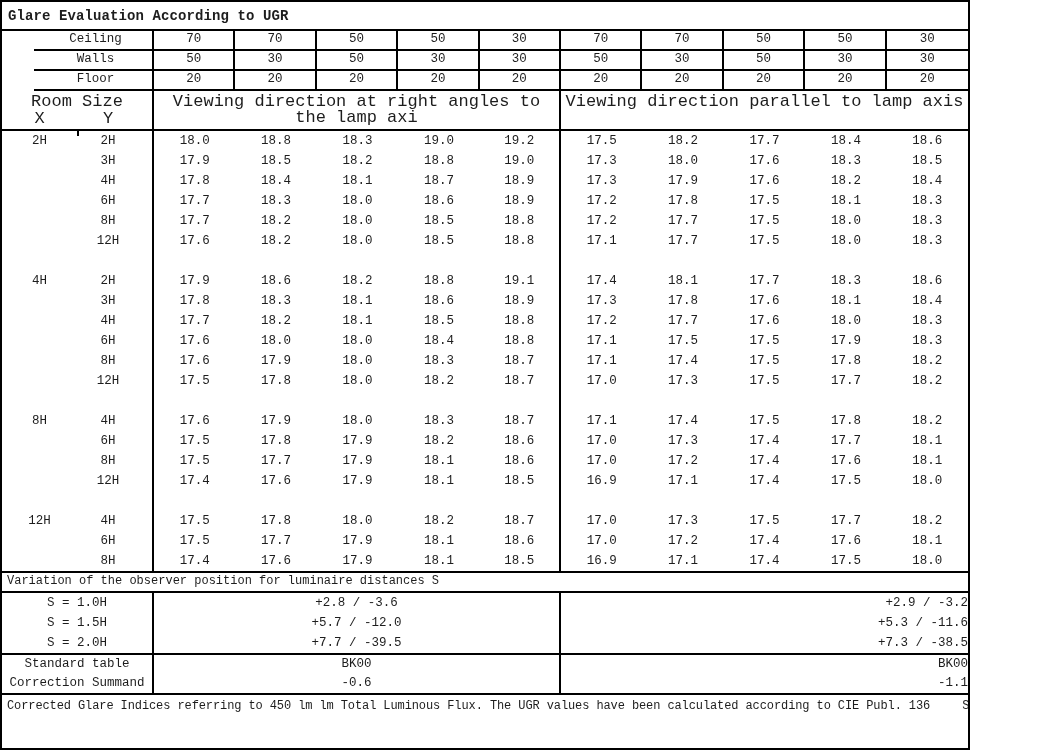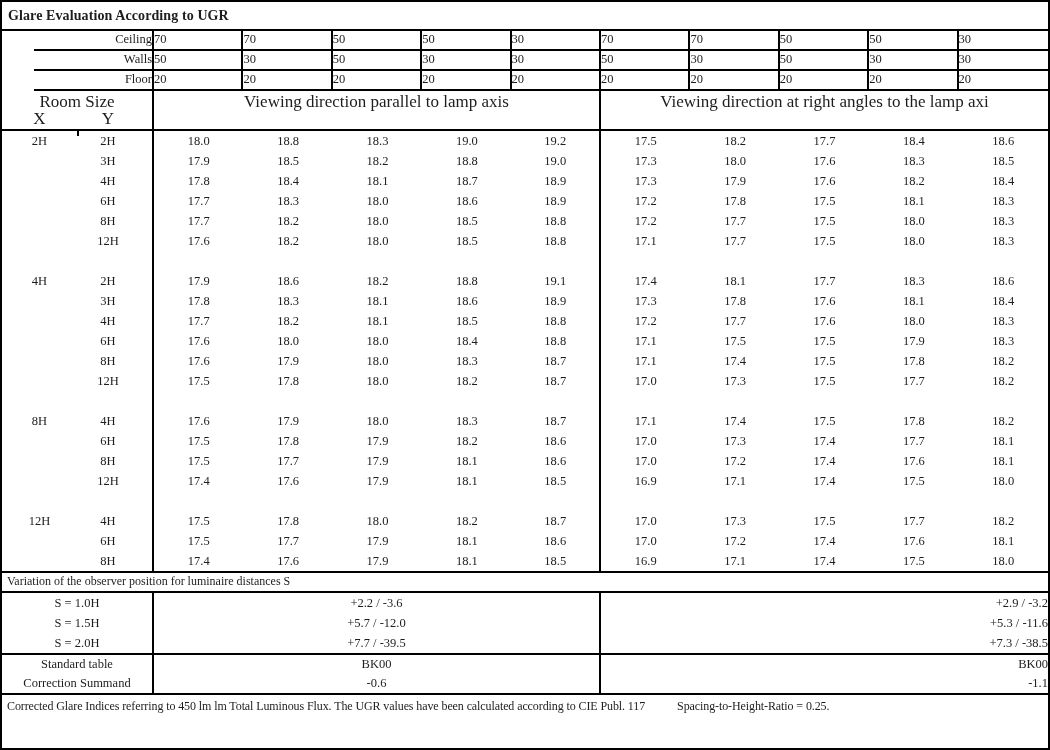"Glare Evaluation According to UGR" .page { font-family: Liberation Serif, serif -> Liberation Mono, monospace; width: 1050px -> 970px }
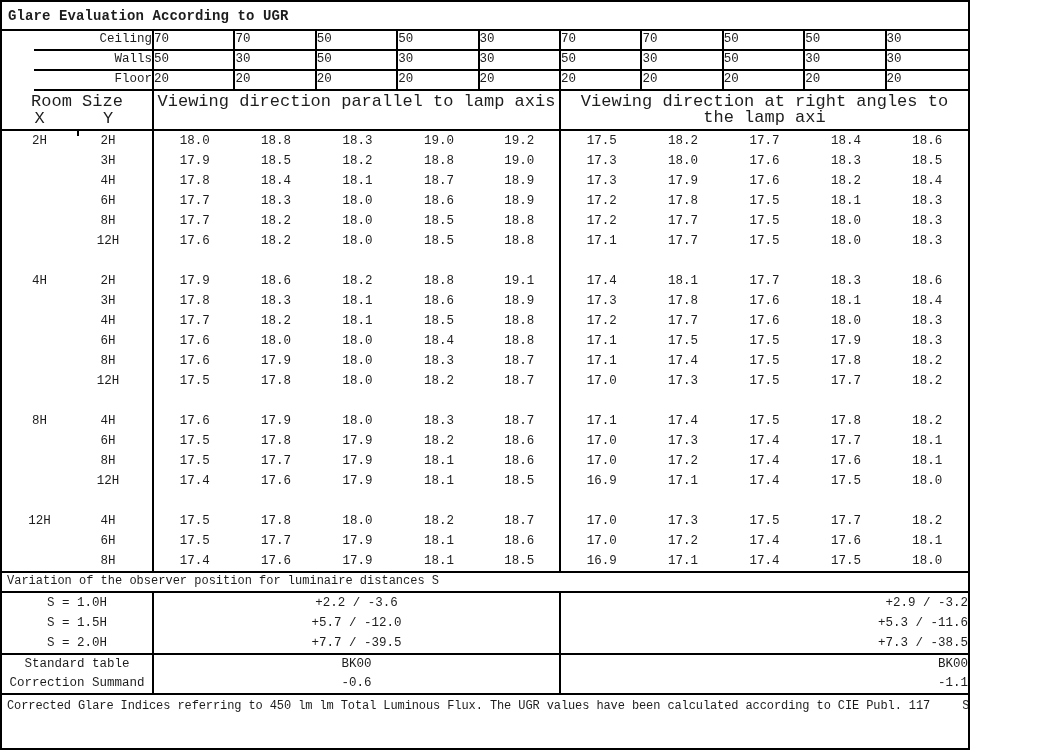"Ceiling" .surface-row .lbl { text-align: right -> center }
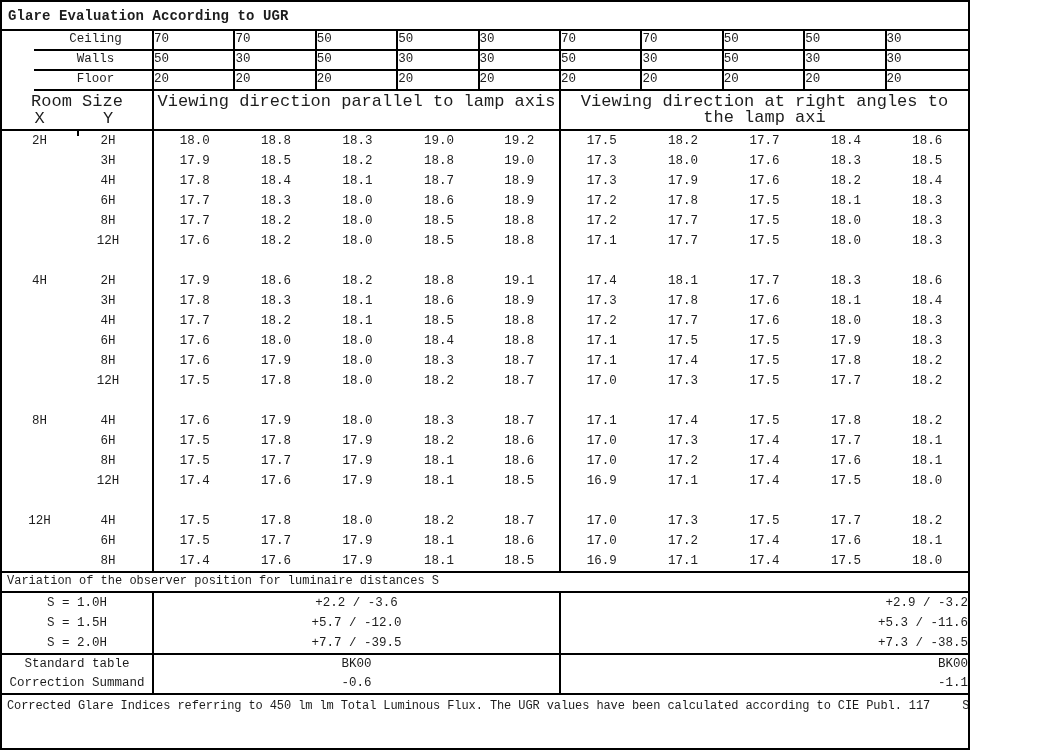"70" .surface-row > div { text-align: none -> center }
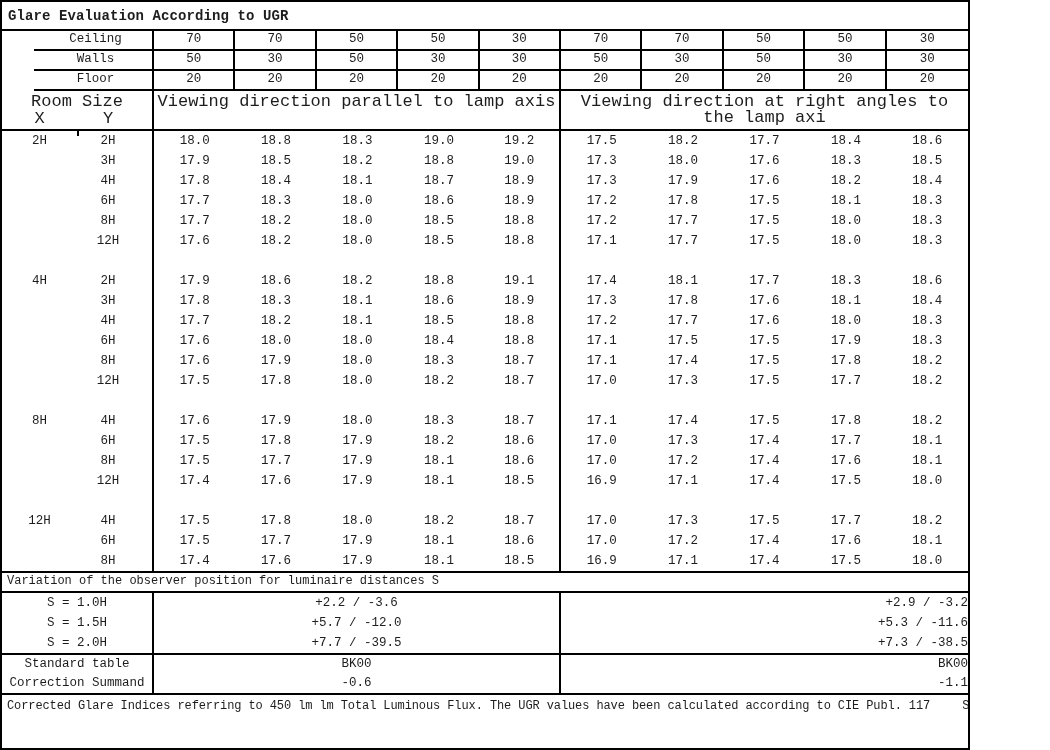"Viewing direction parallel to lamp" div.hdr-view { order: before "Viewing direction at right angles" -> after "Viewing direction at right angles" }
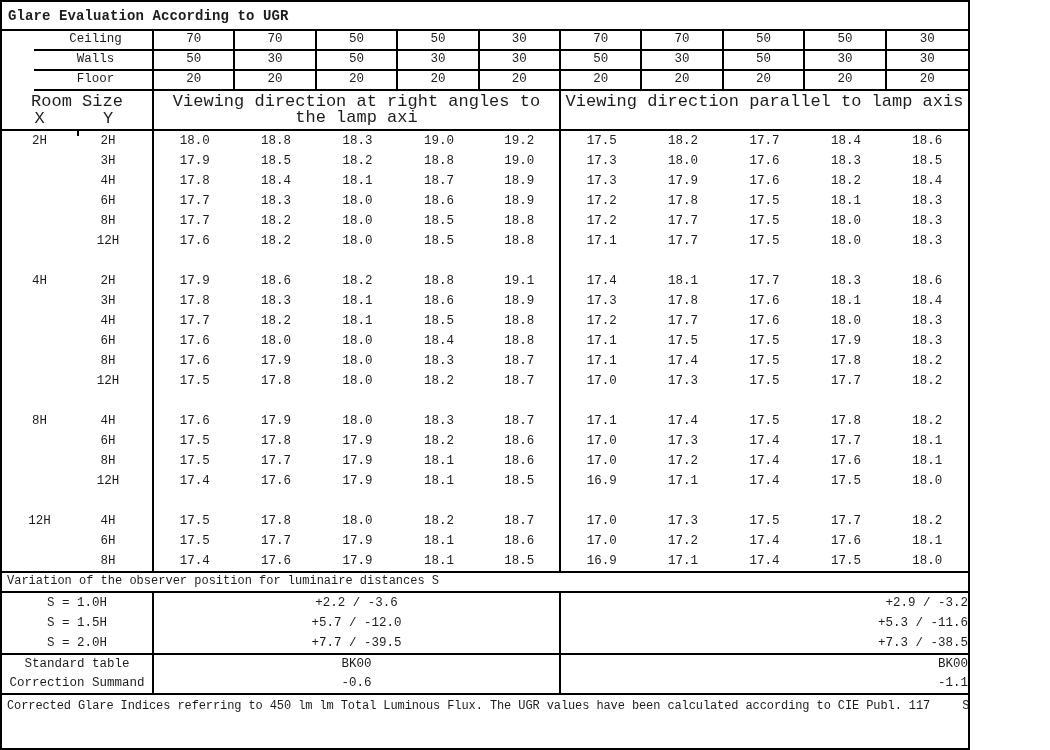"+2.2 / -3.6" div { text: +2.2 -> +2.8 }
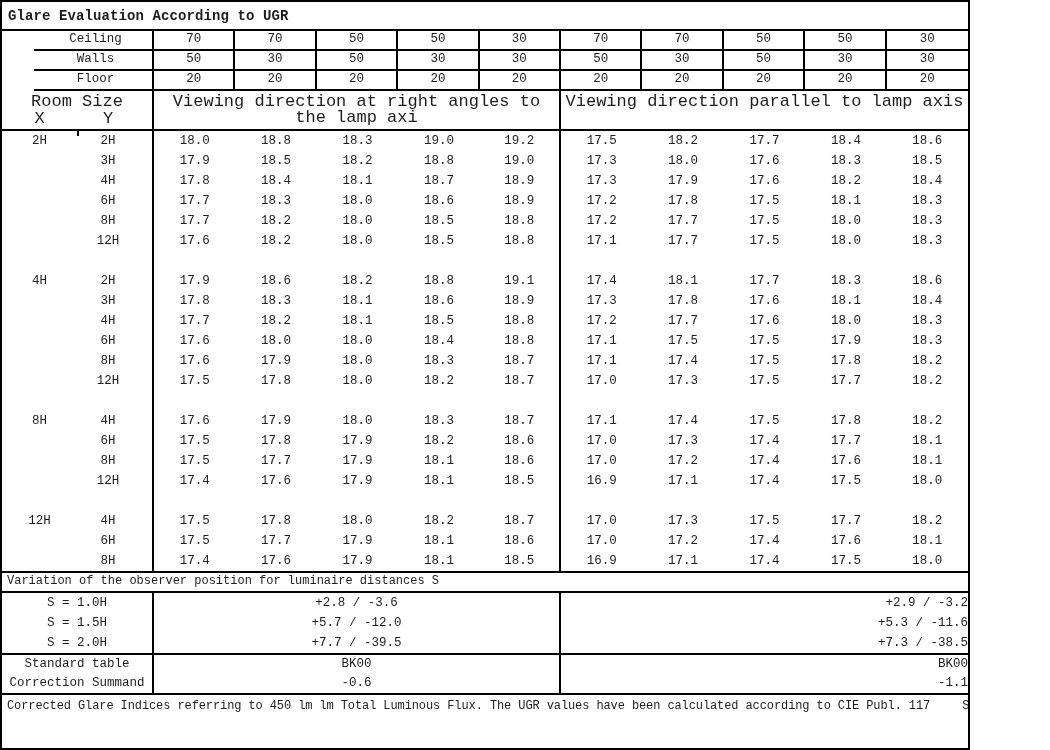"Corrected Glare Indices referring to" span { text: 117 -> 136 }
